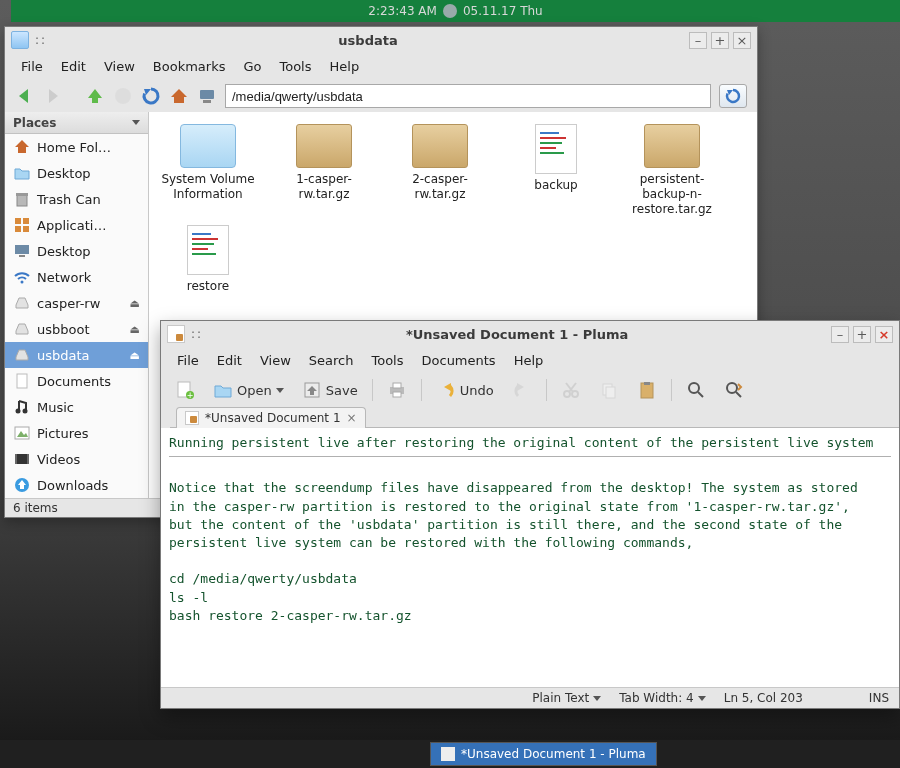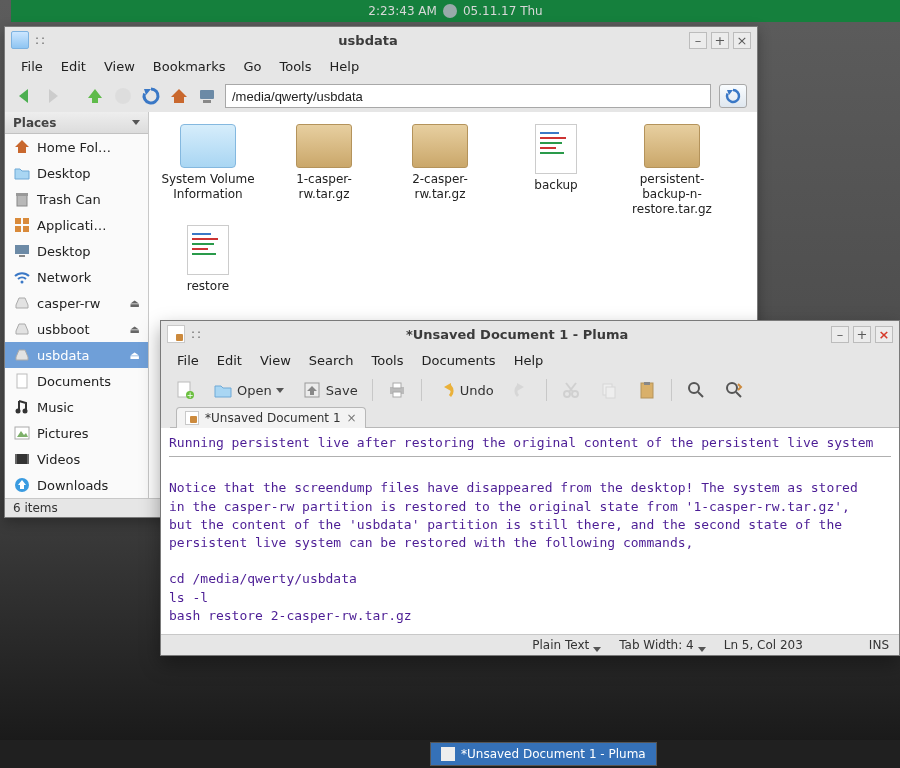"Running persistent live after restoring" .editor { color: #4c1d95 -> #14532d; height: 207px -> 260px }
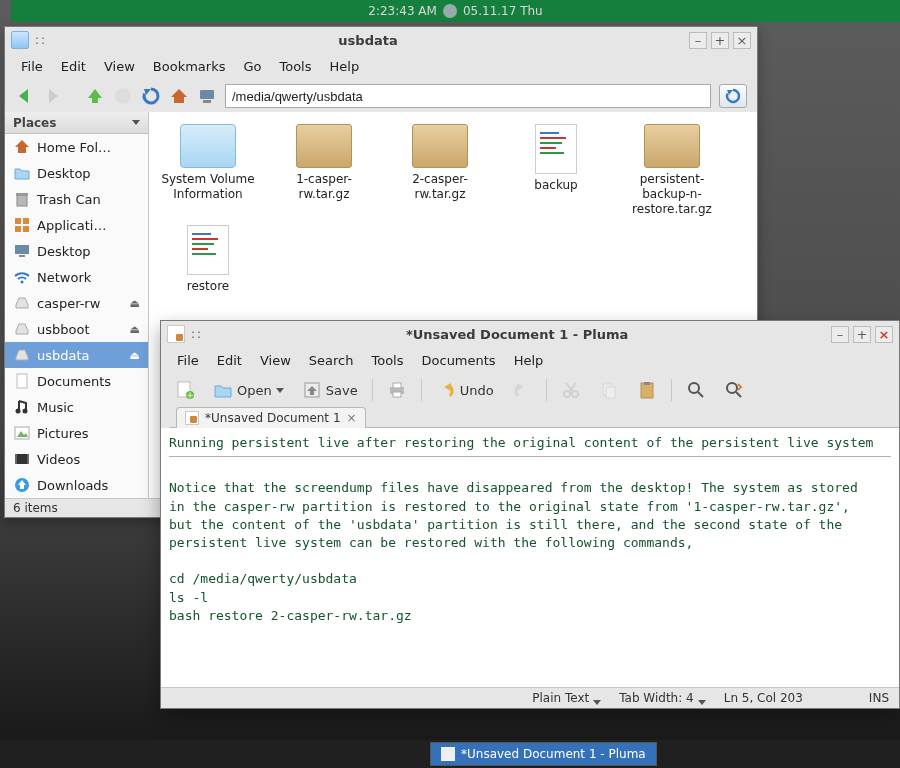"Plain Text" .ed-status .drop { align-items: flex-end -> center }
